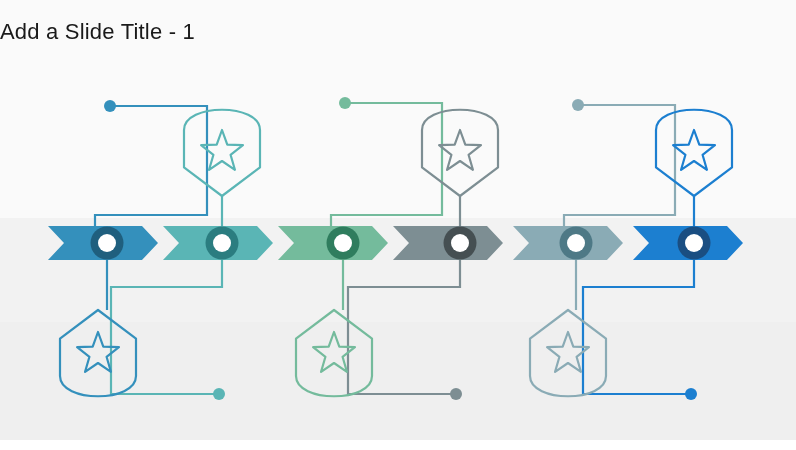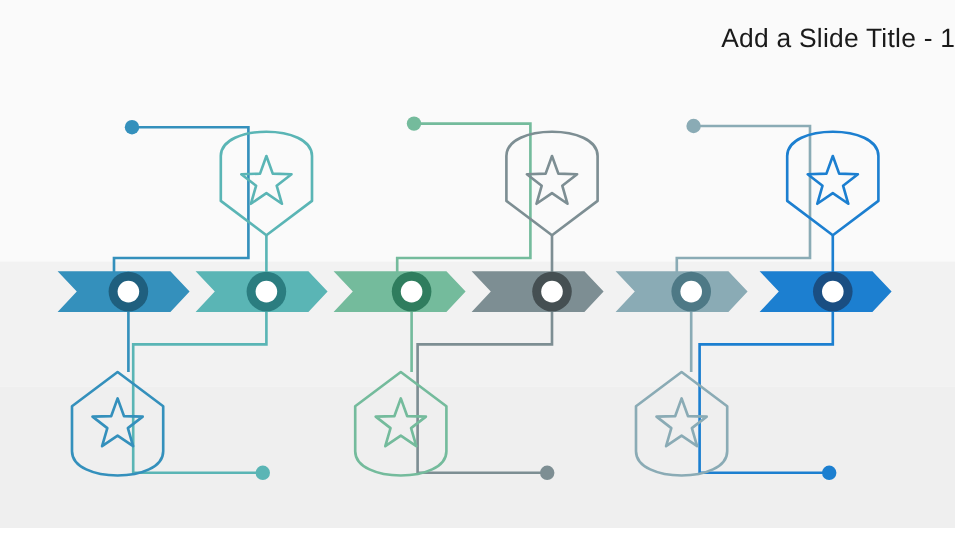"Add a Slide Title -" #title { text-align: right -> left }
